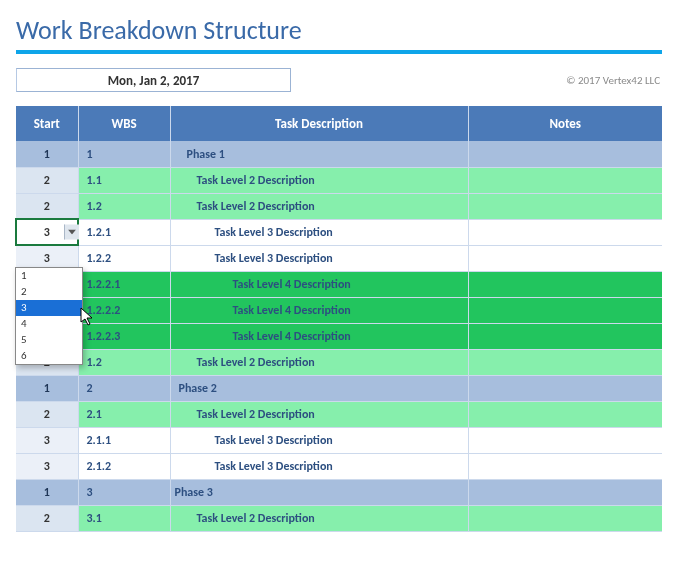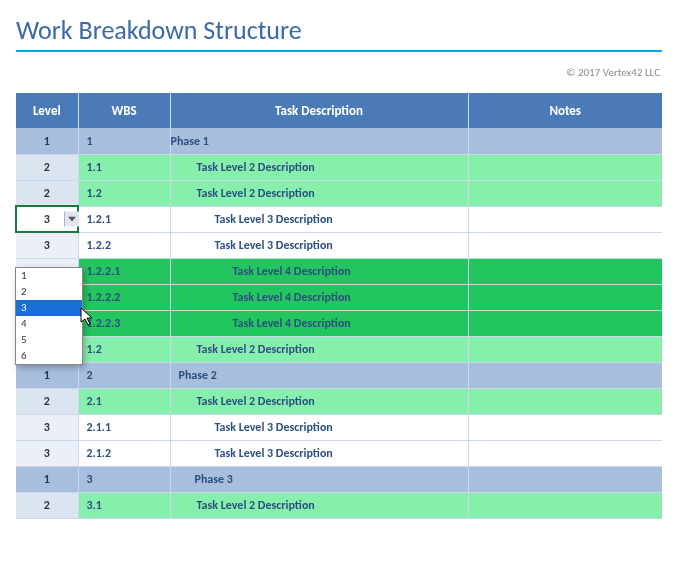"Work Breakdown Structure" .header { border-bottom: 2px solid #0ea5e9 -> 4px solid #0ea5e9 }
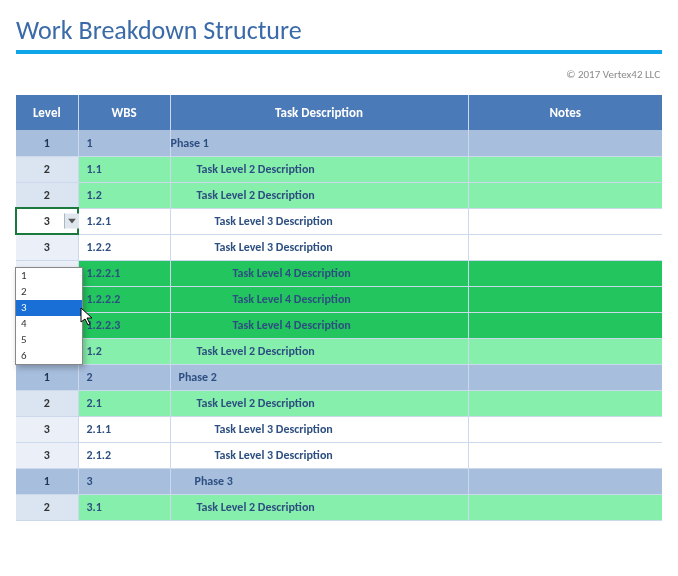"Mon, Jan 2, 2017" div.date-box { html: none -> <div>Mon, Jan 2, 2017</div> }
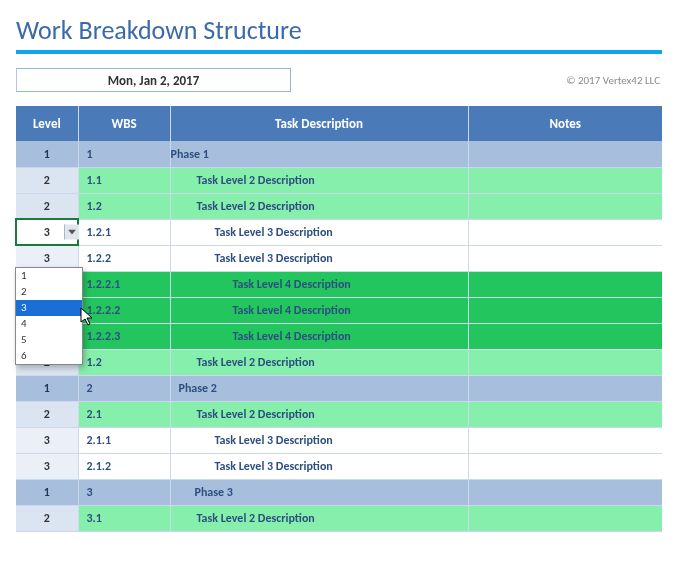"Level" th { text: Level -> Start }
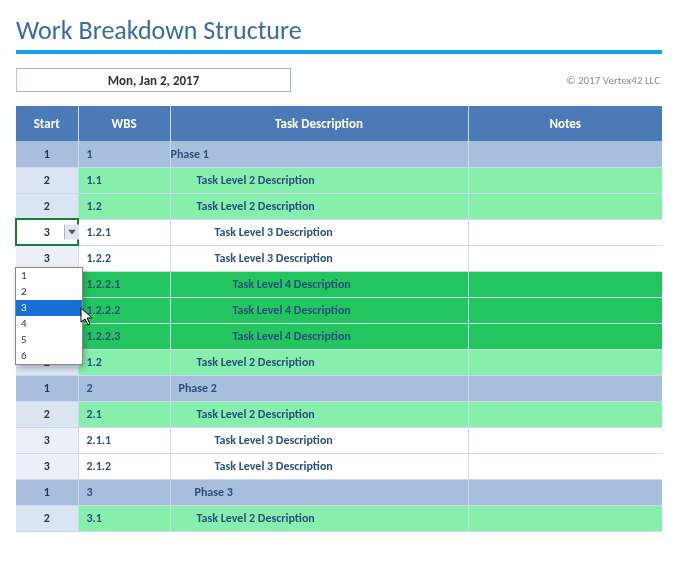"Phase 1" td.desc { padding-left: 0 -> 16px }
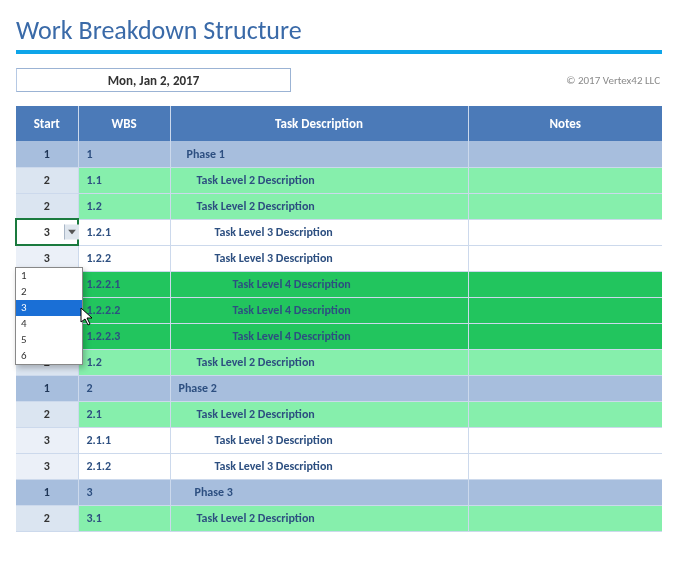"Phase 3" td.desc { padding-left: 24px -> 4px }
